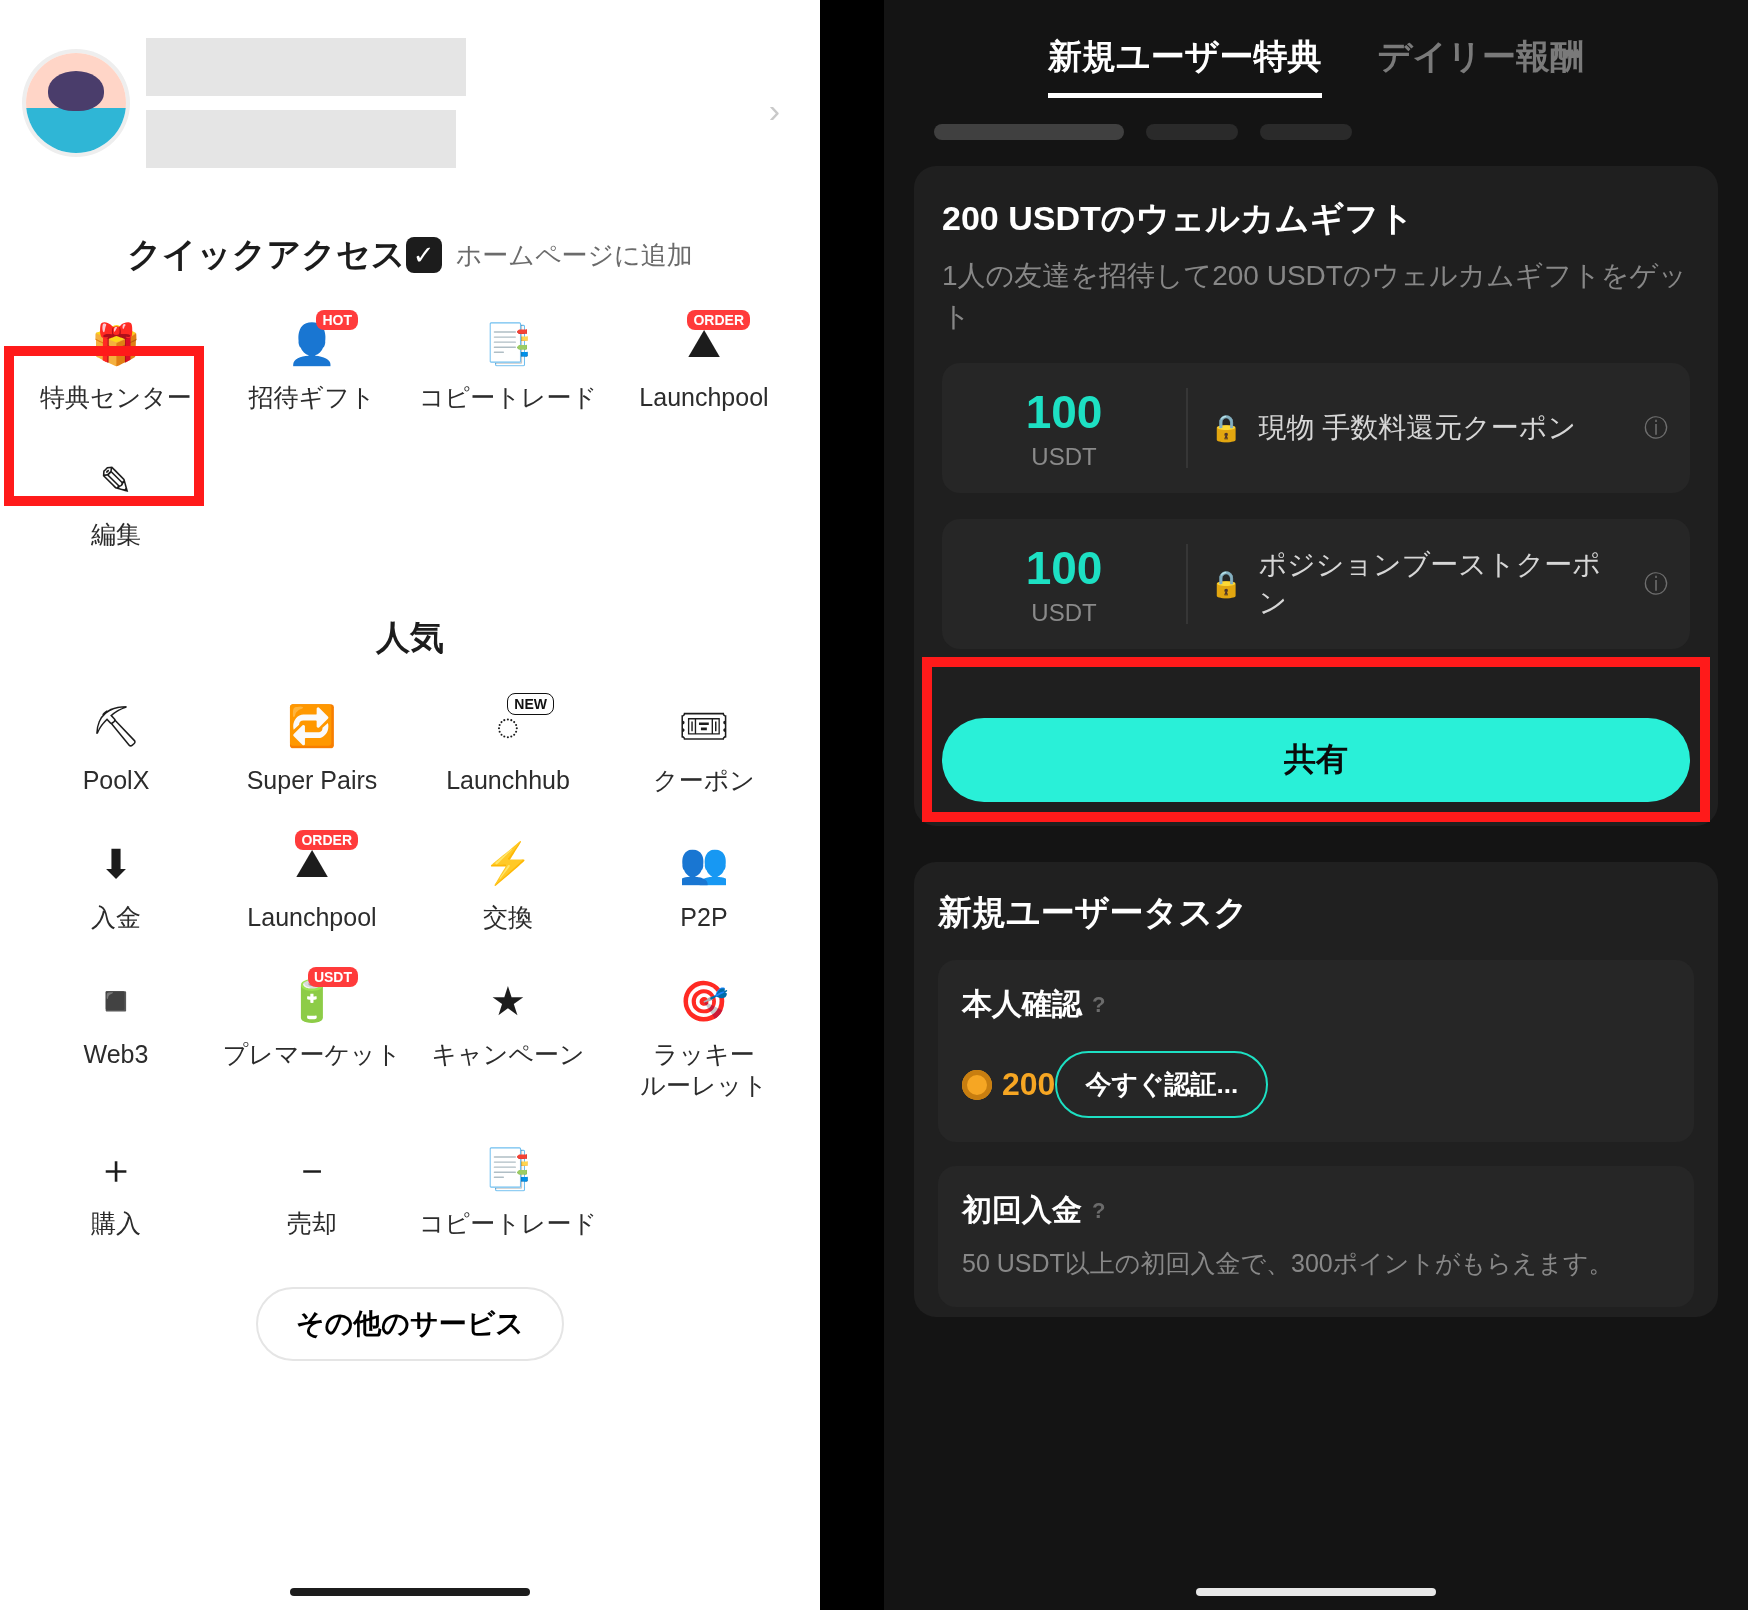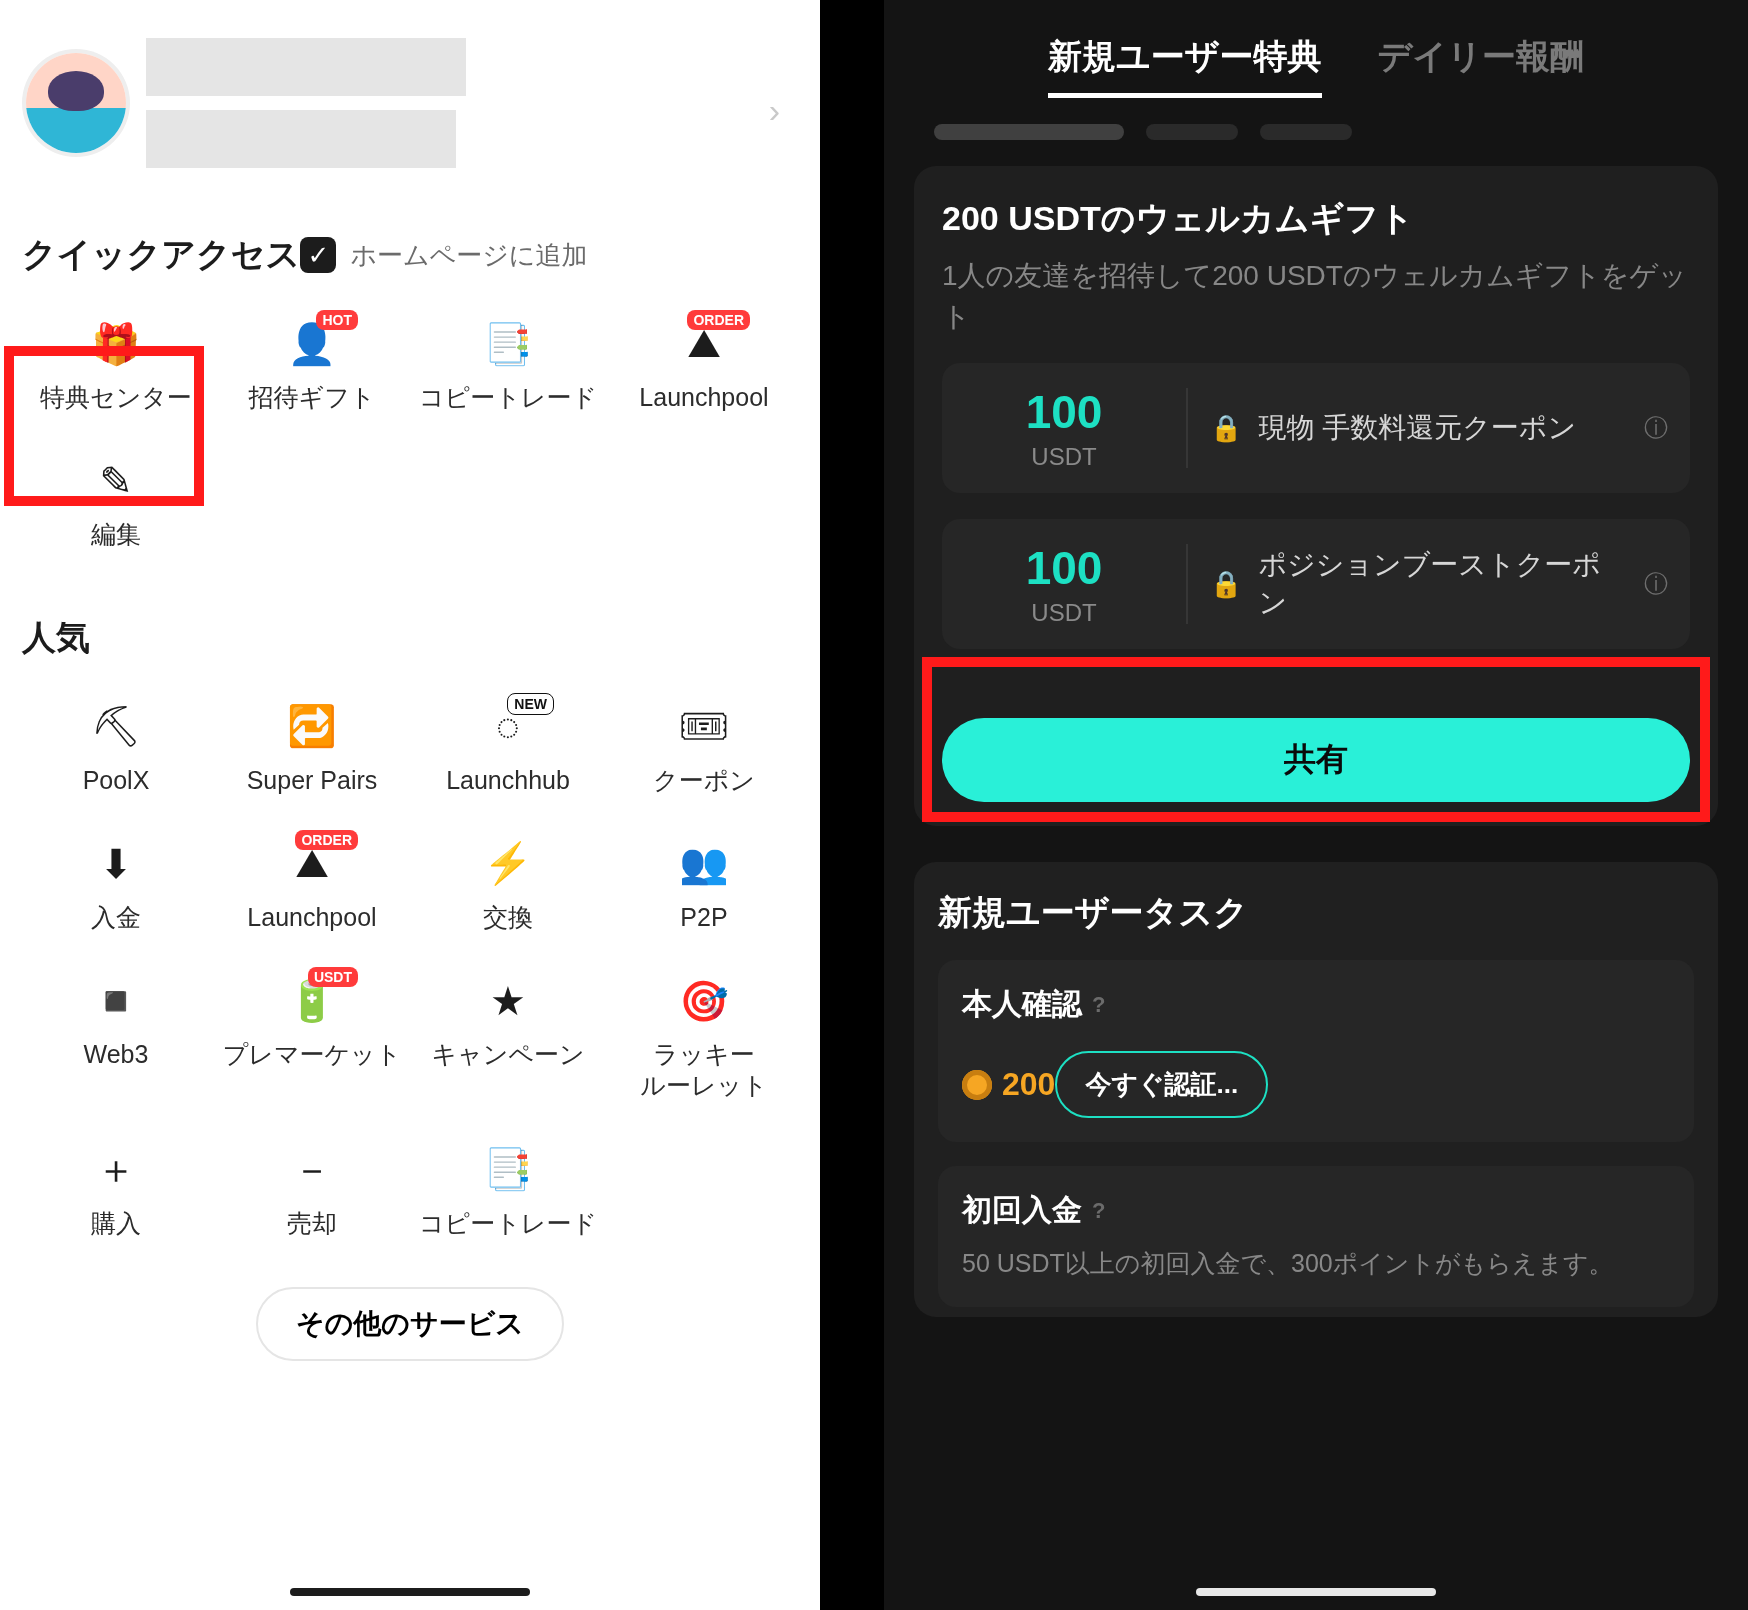"クイックアクセス" .section-row { justify-content: flex-start -> center }
